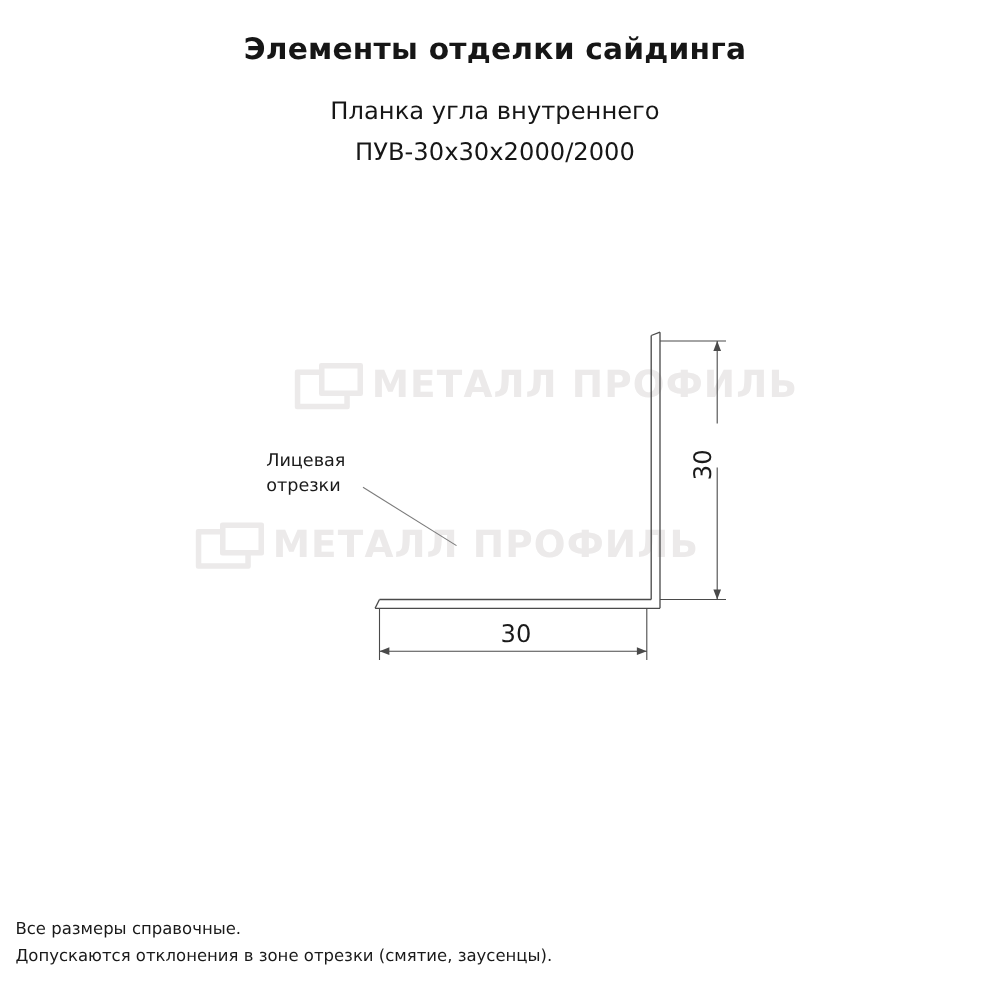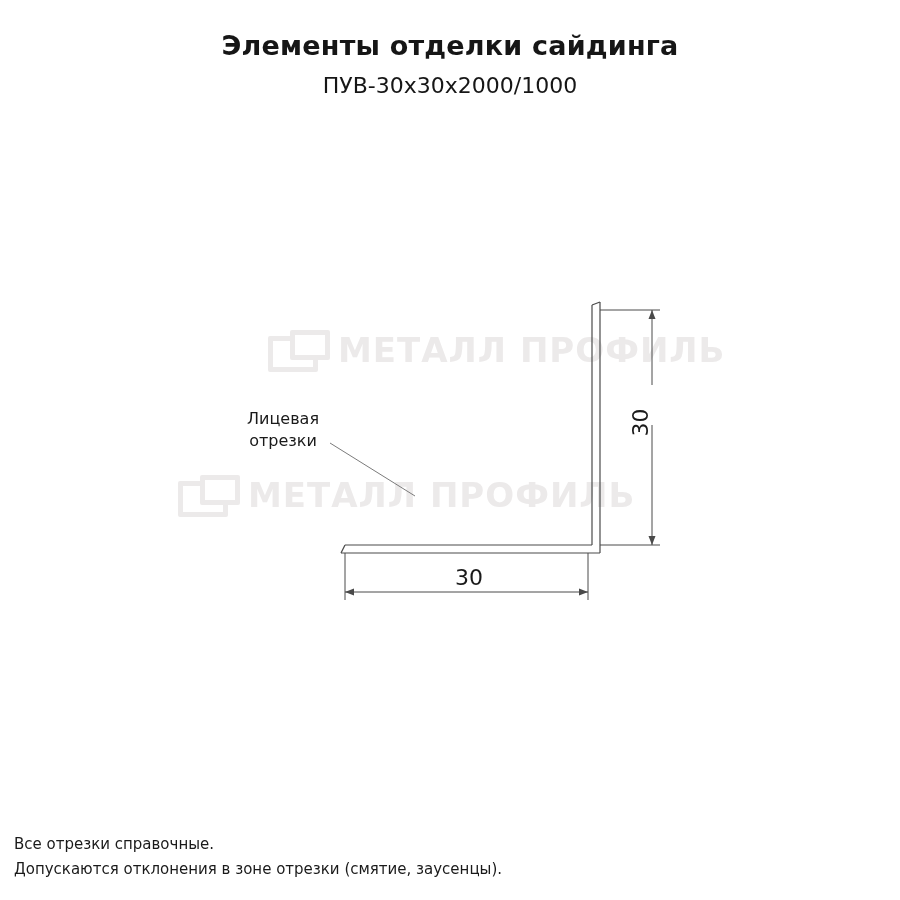"Планка угла внутреннего" p.title-sub { html: none -> <p>Планка угла внутреннего</p> }
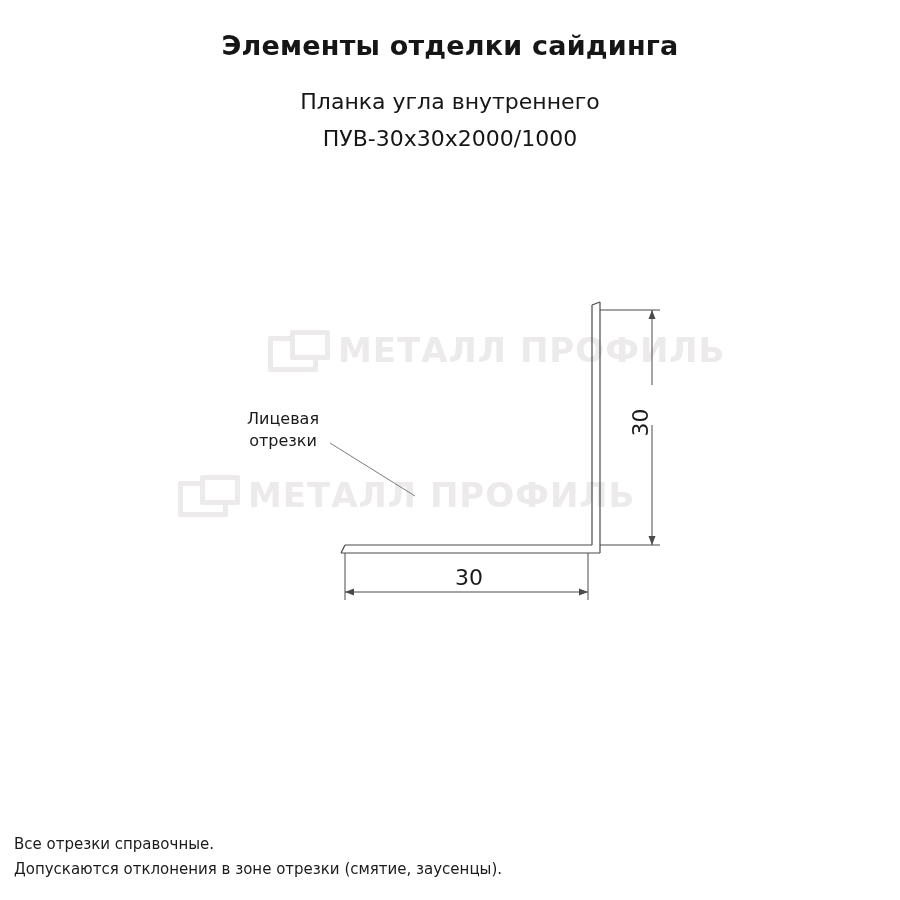"ПУВ-30x30x2000/1000" p.title-code { text: ПУВ-30x30x2000/1000 -> ПУВ-30x30x2000/2000 }
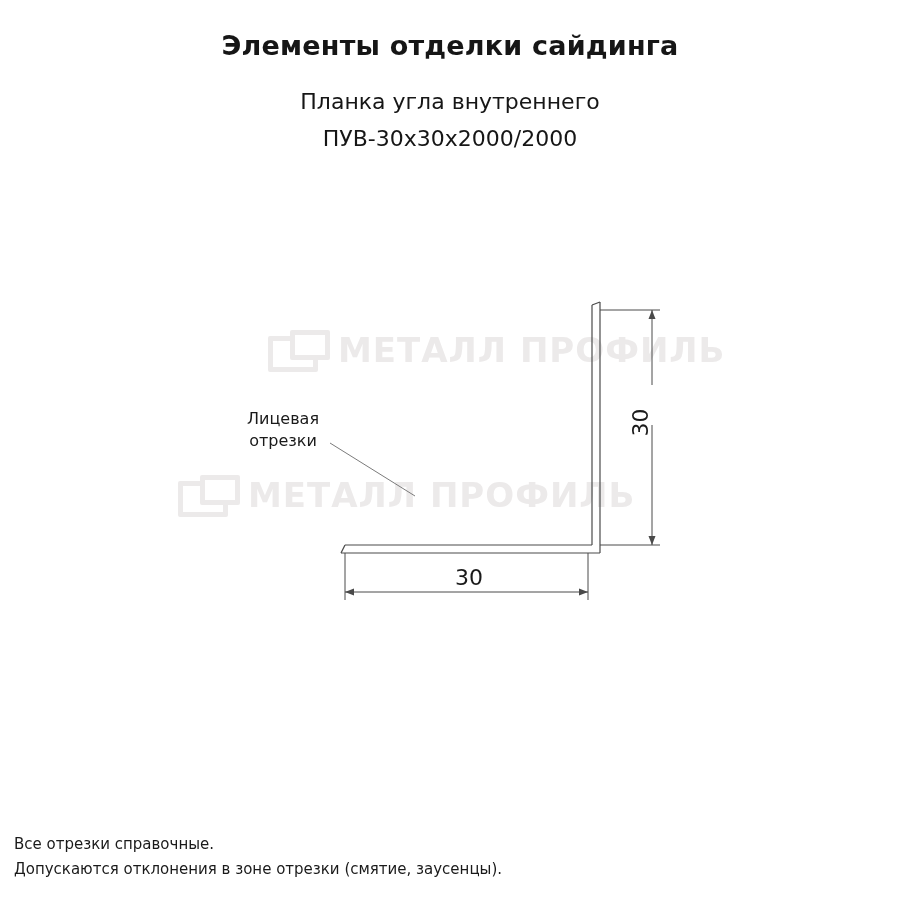"Лицевая" .callout-label { left: 228px -> 242px; text-align: center -> left }
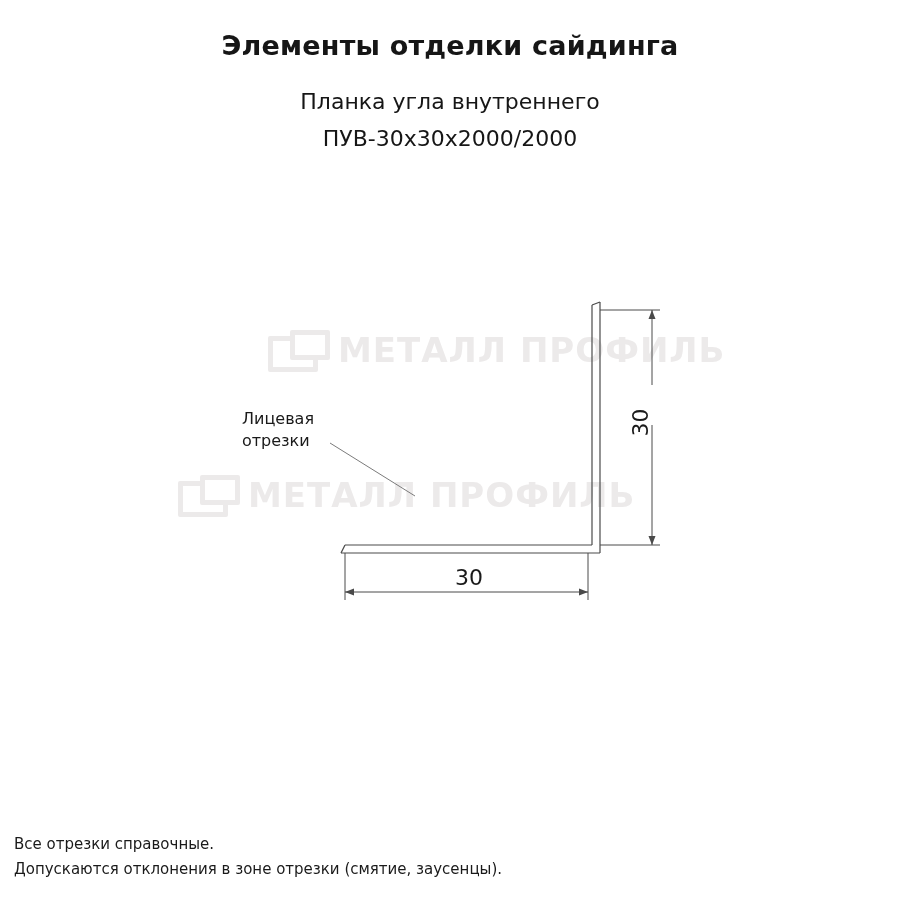"Все отрезки справочные." div { text: отрезки -> размеры }
